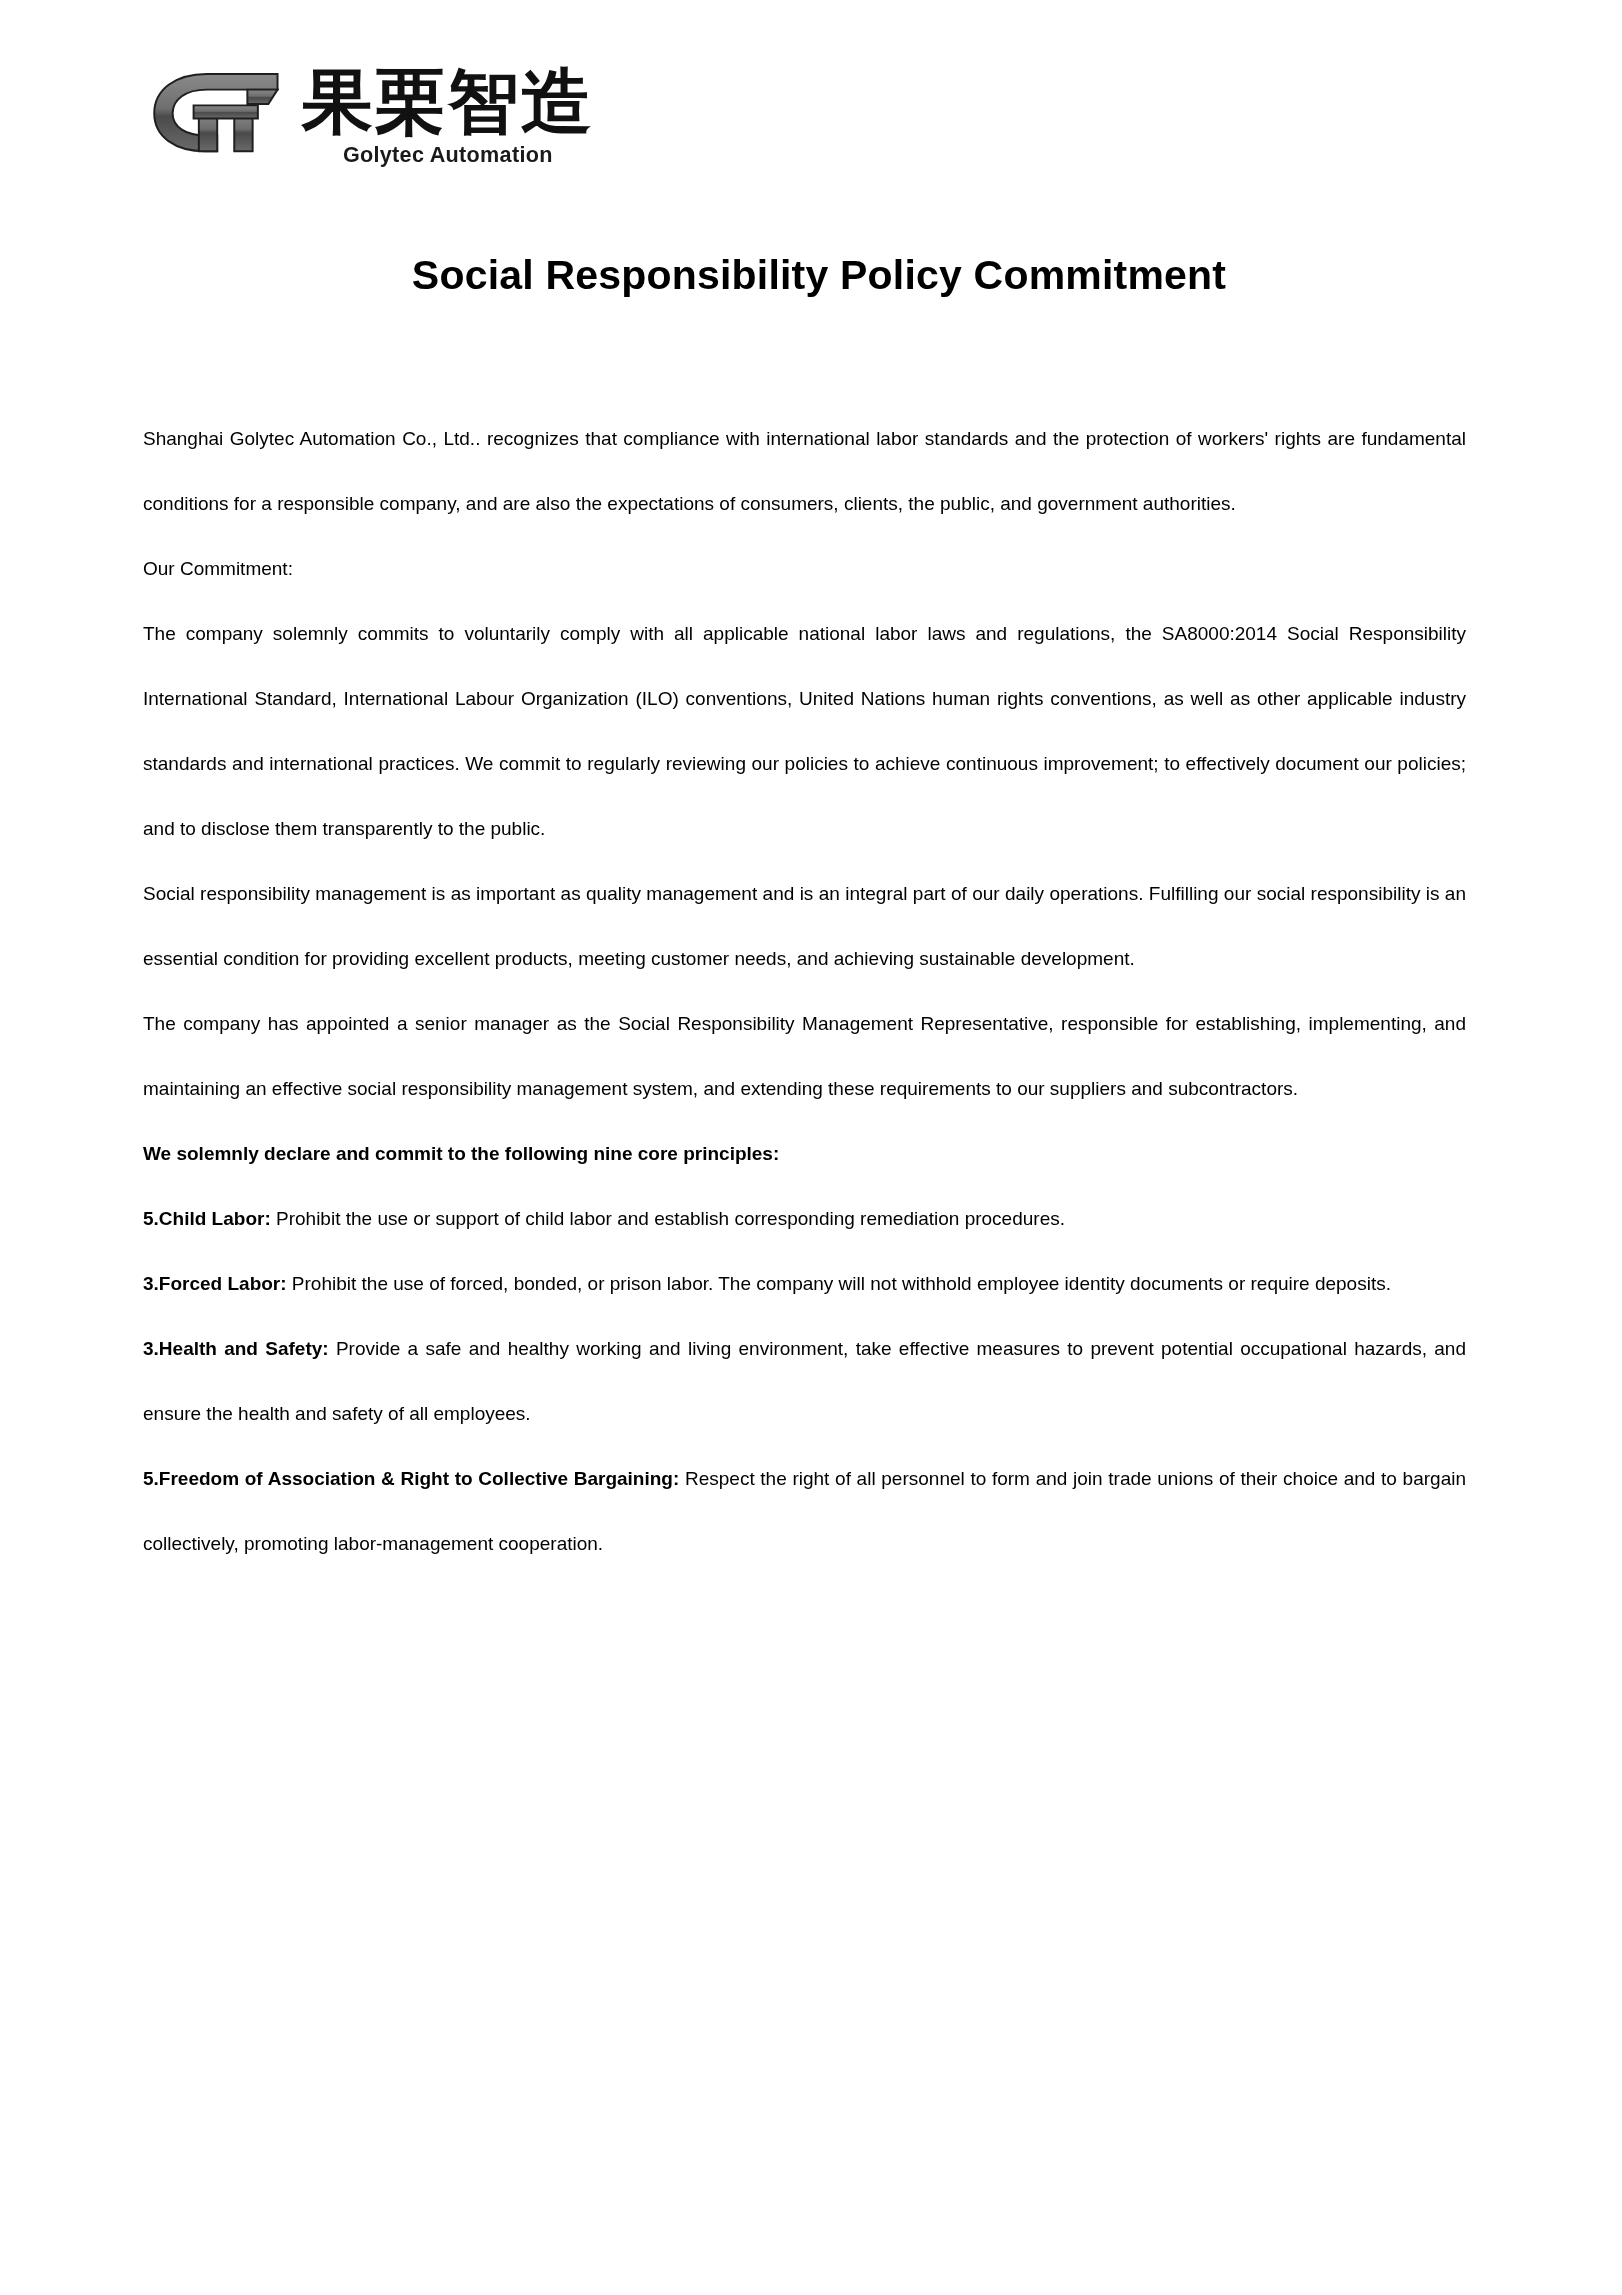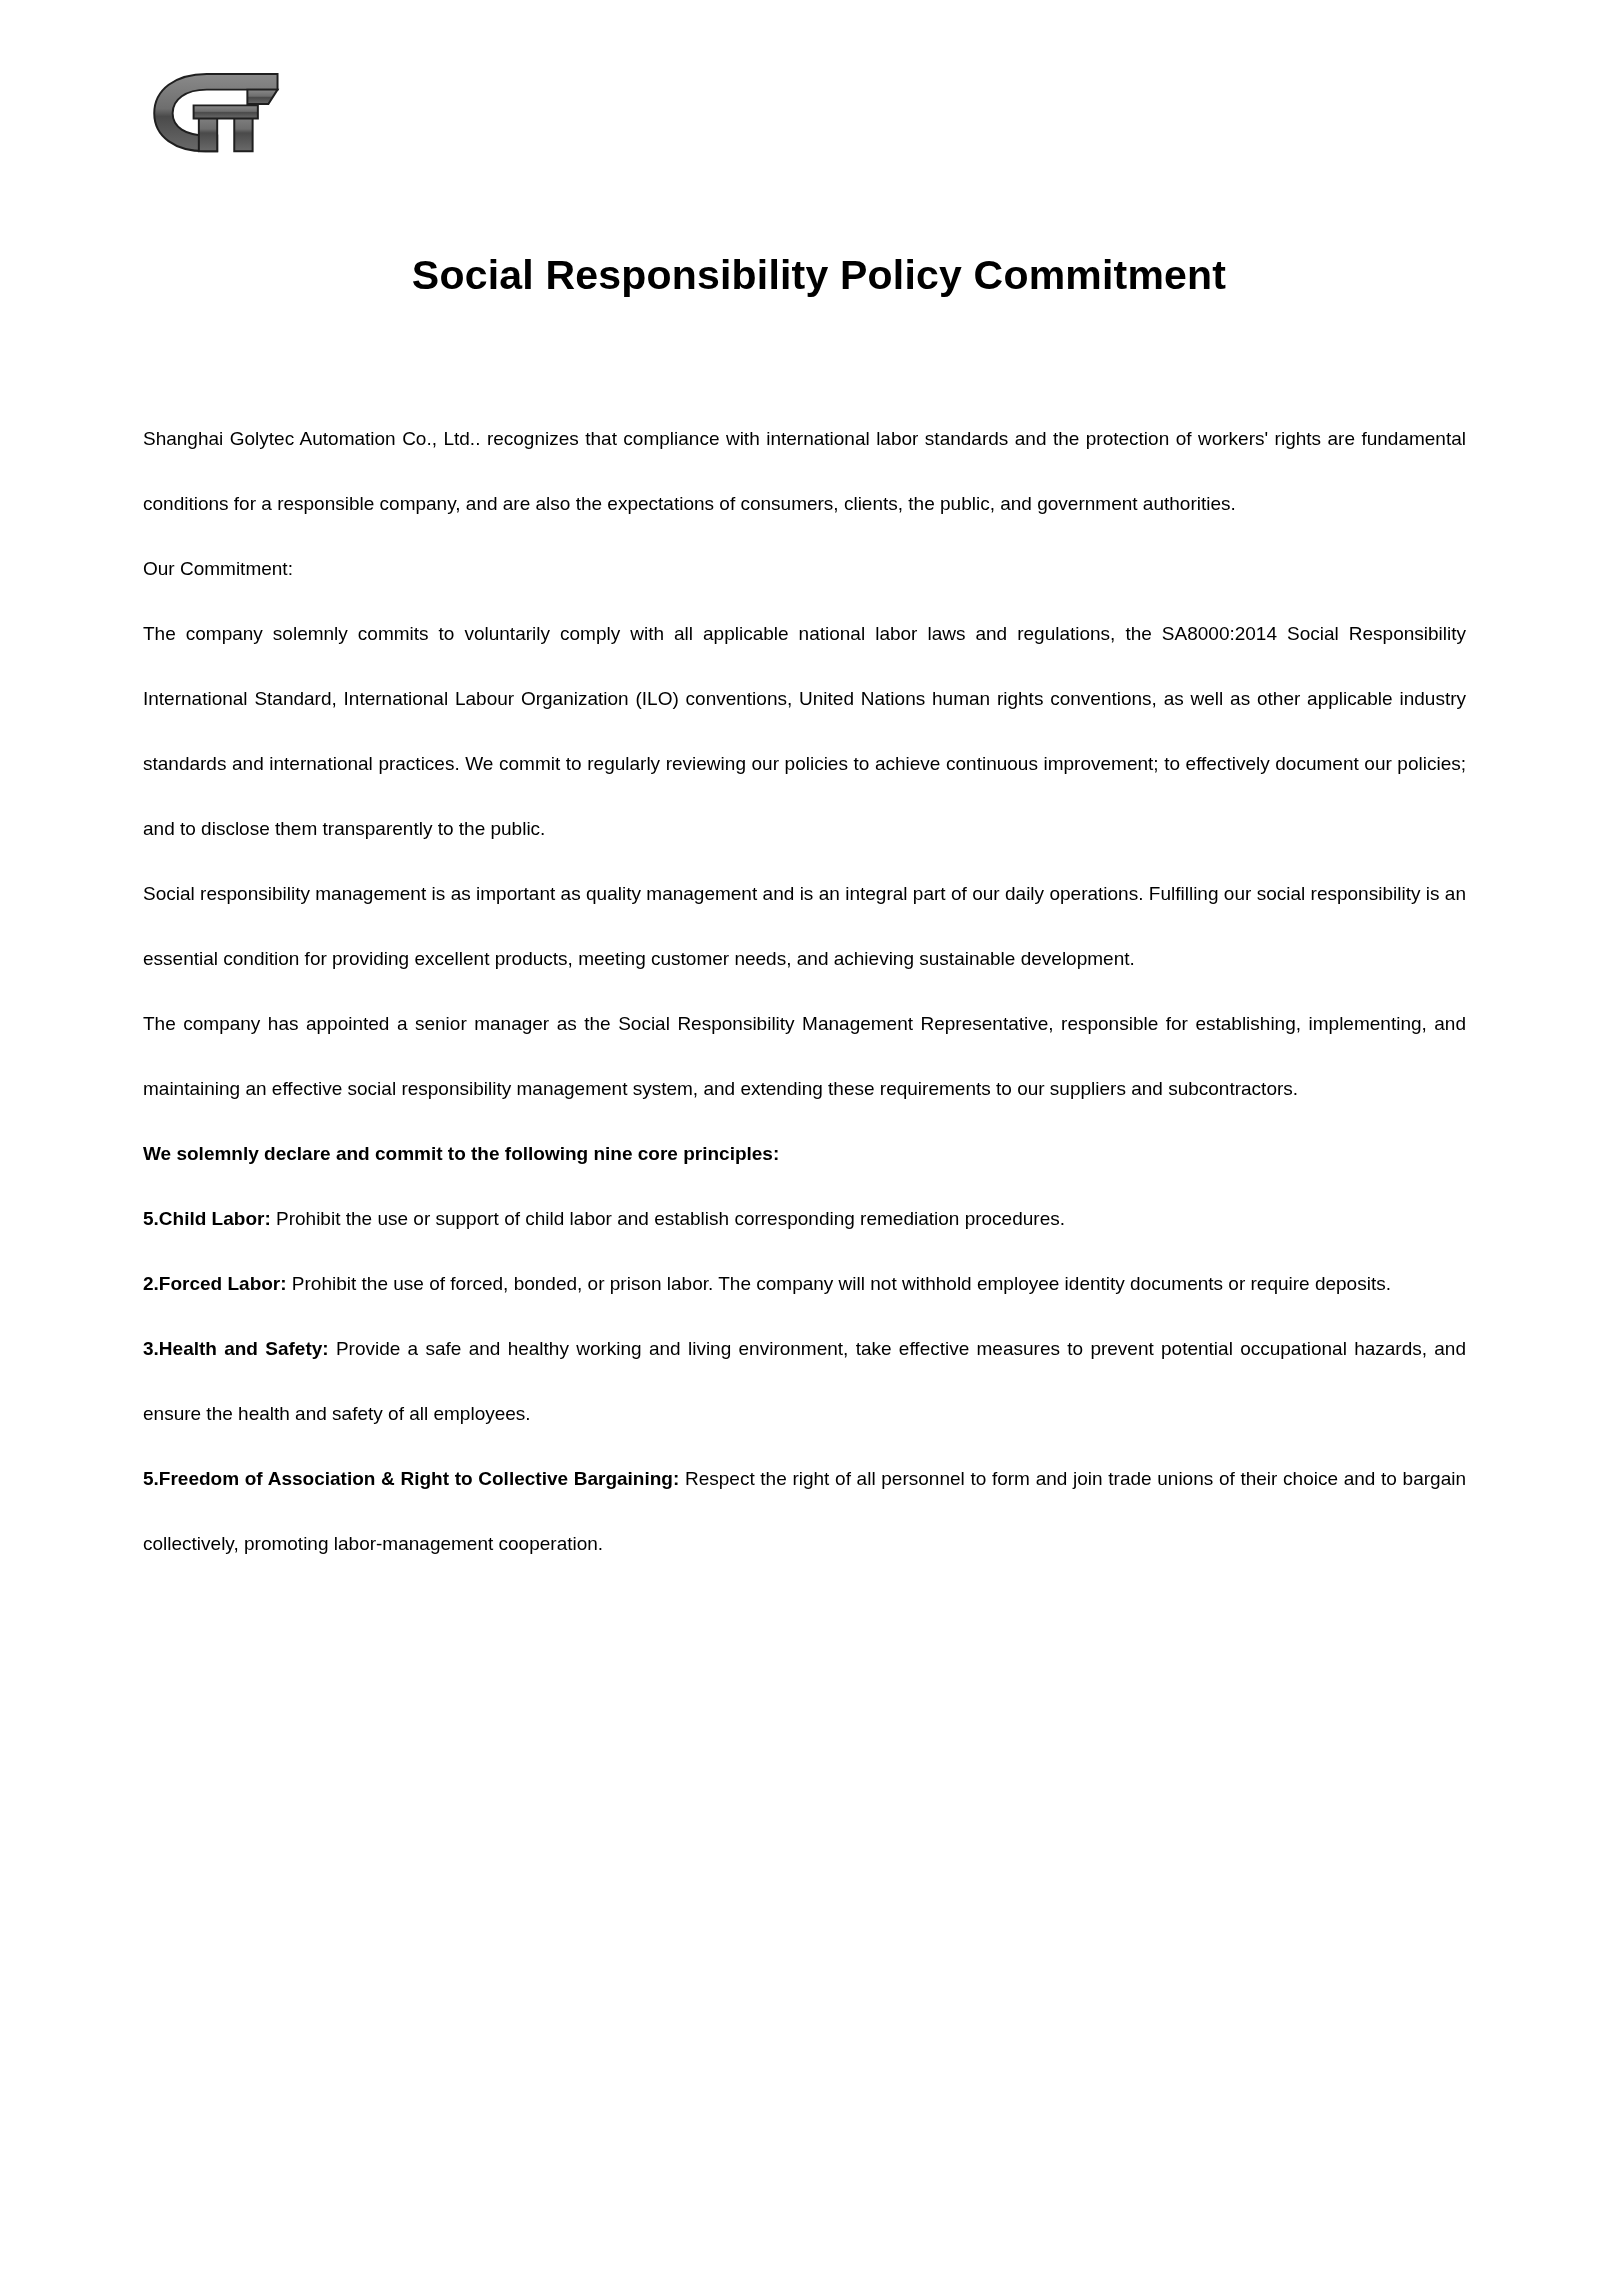"果栗智造" div.logo-wordmark { html: none -> <div> <div>果栗智造</div> <div>Golytec Automation</div> </div> }
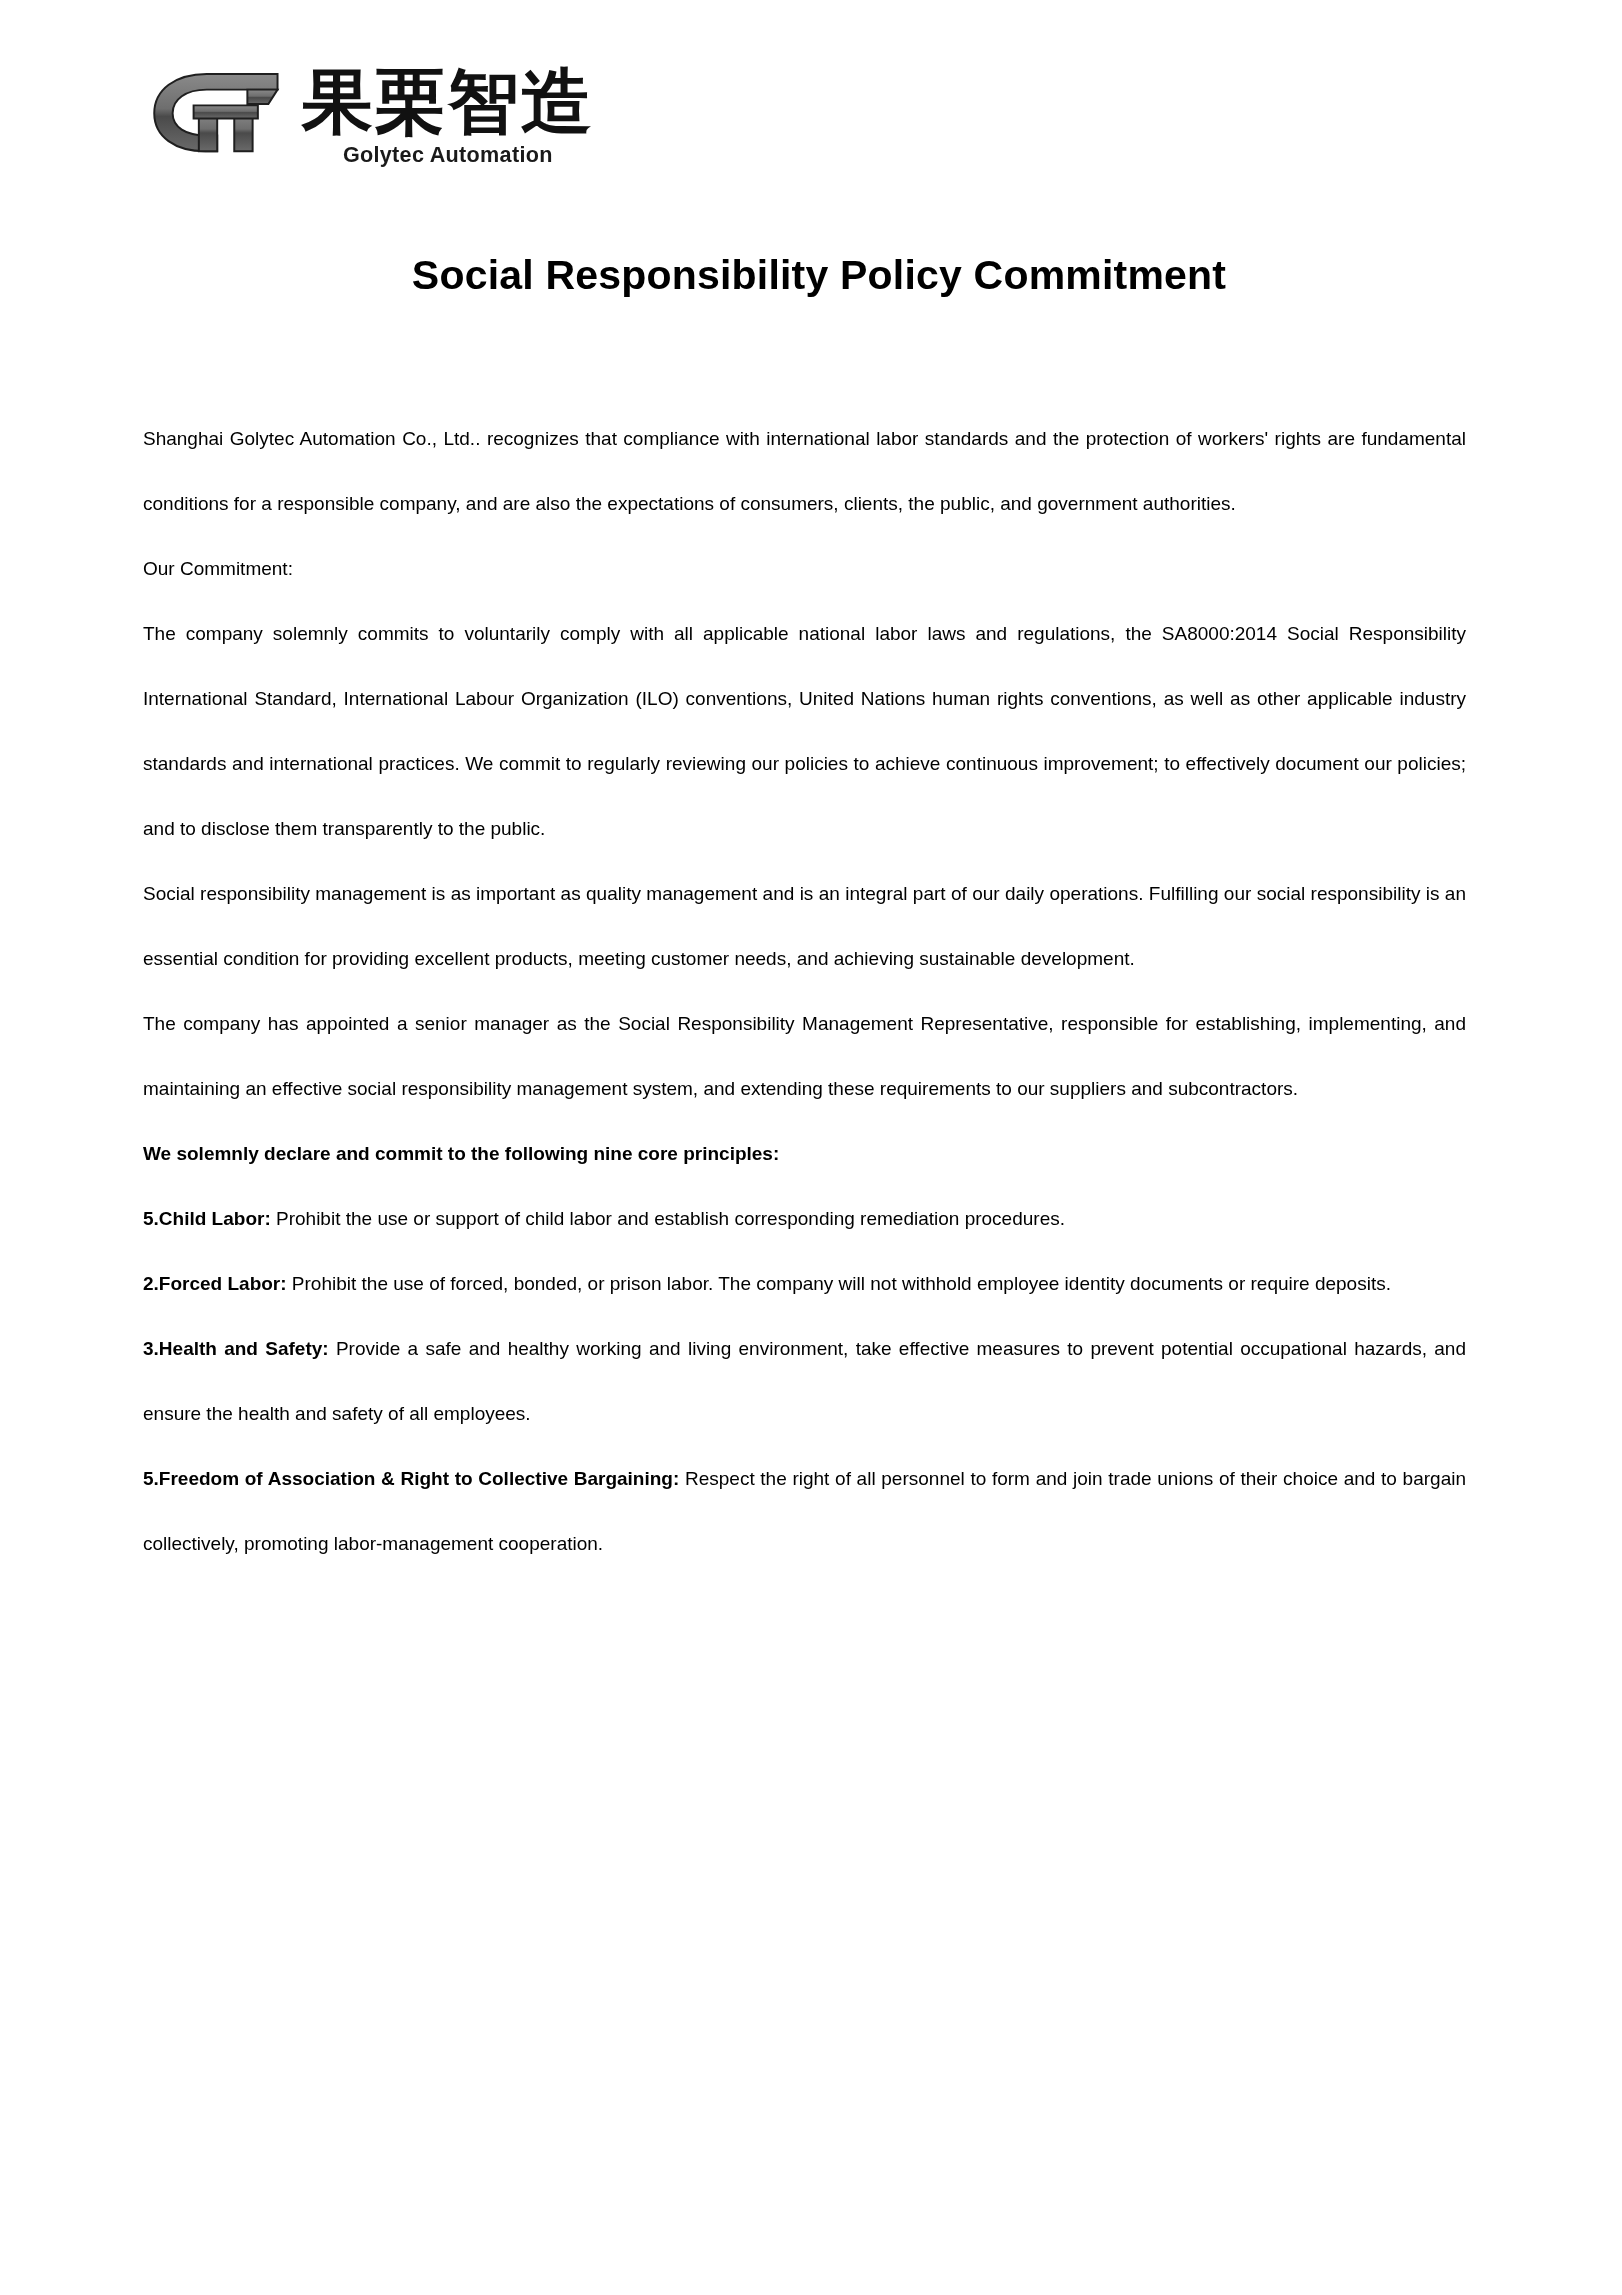"2.Forced Labor:" span.lead { text: 2.Forced -> 3.Forced }
